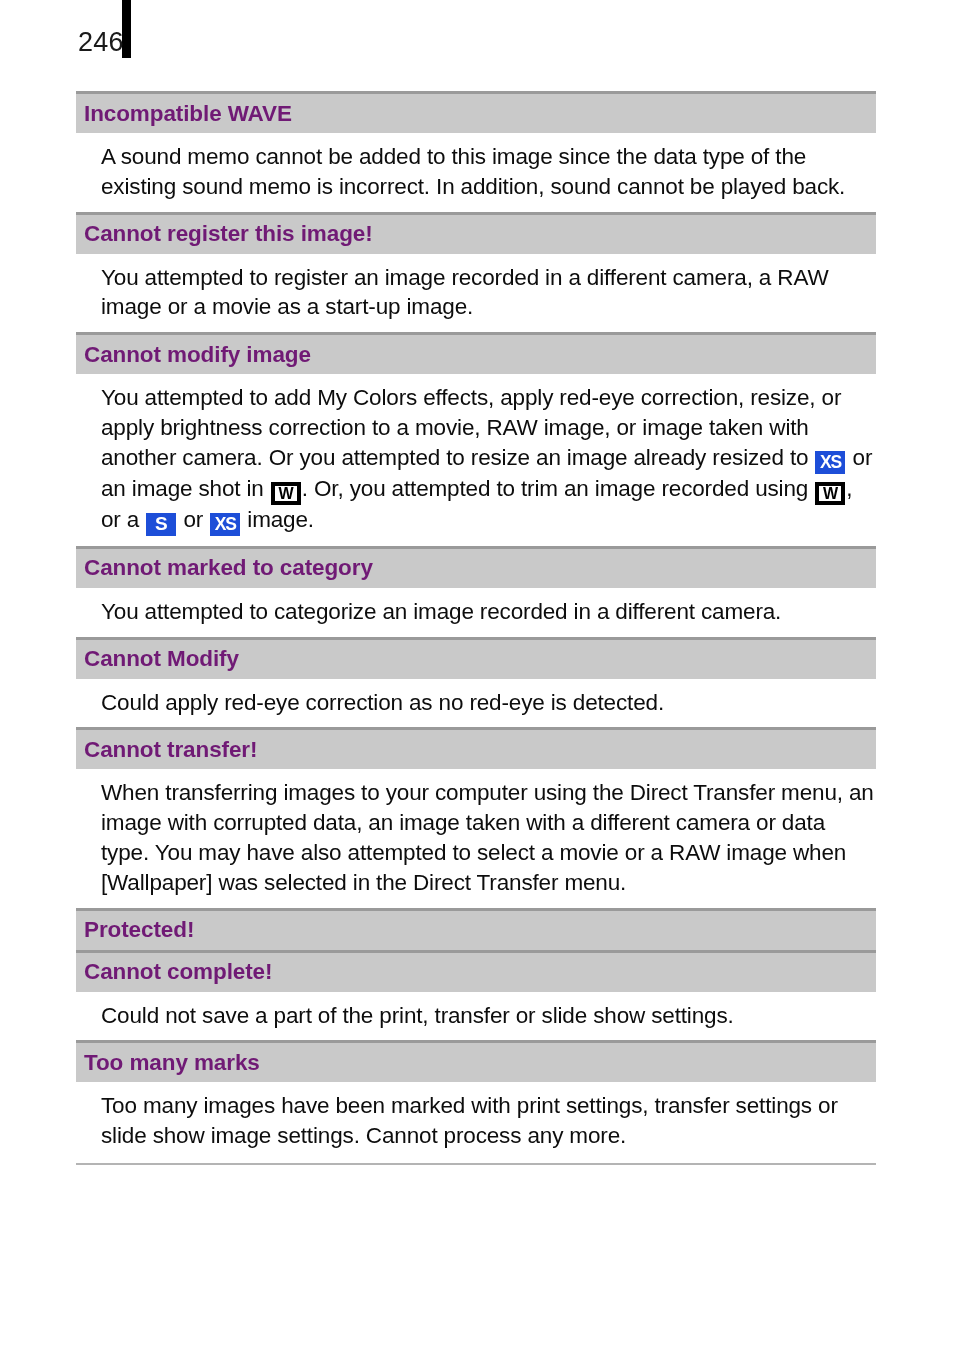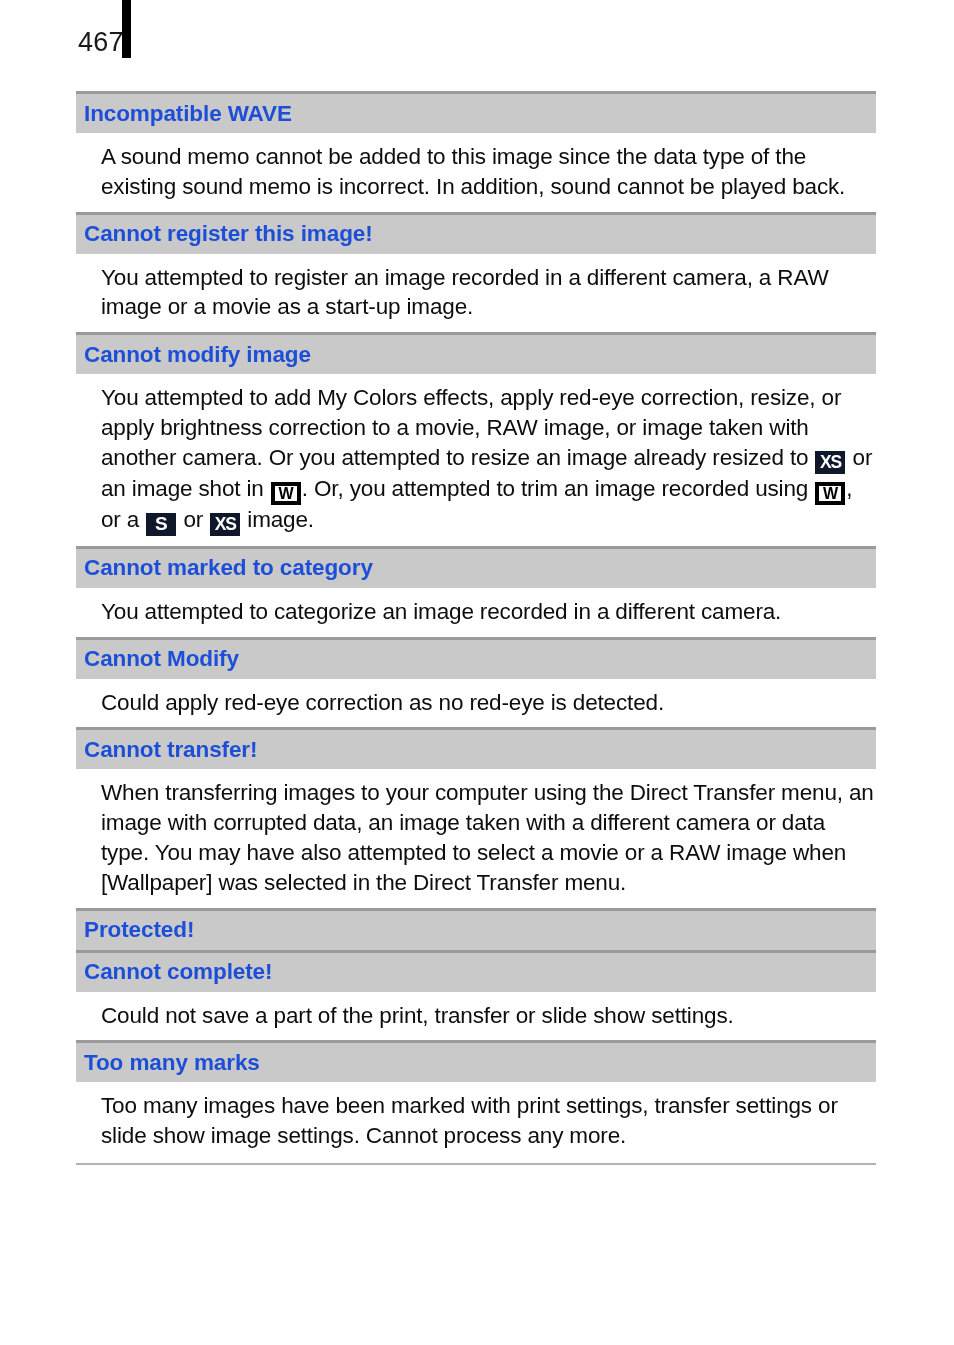"467" div.page-number { text: 467 -> 246 }
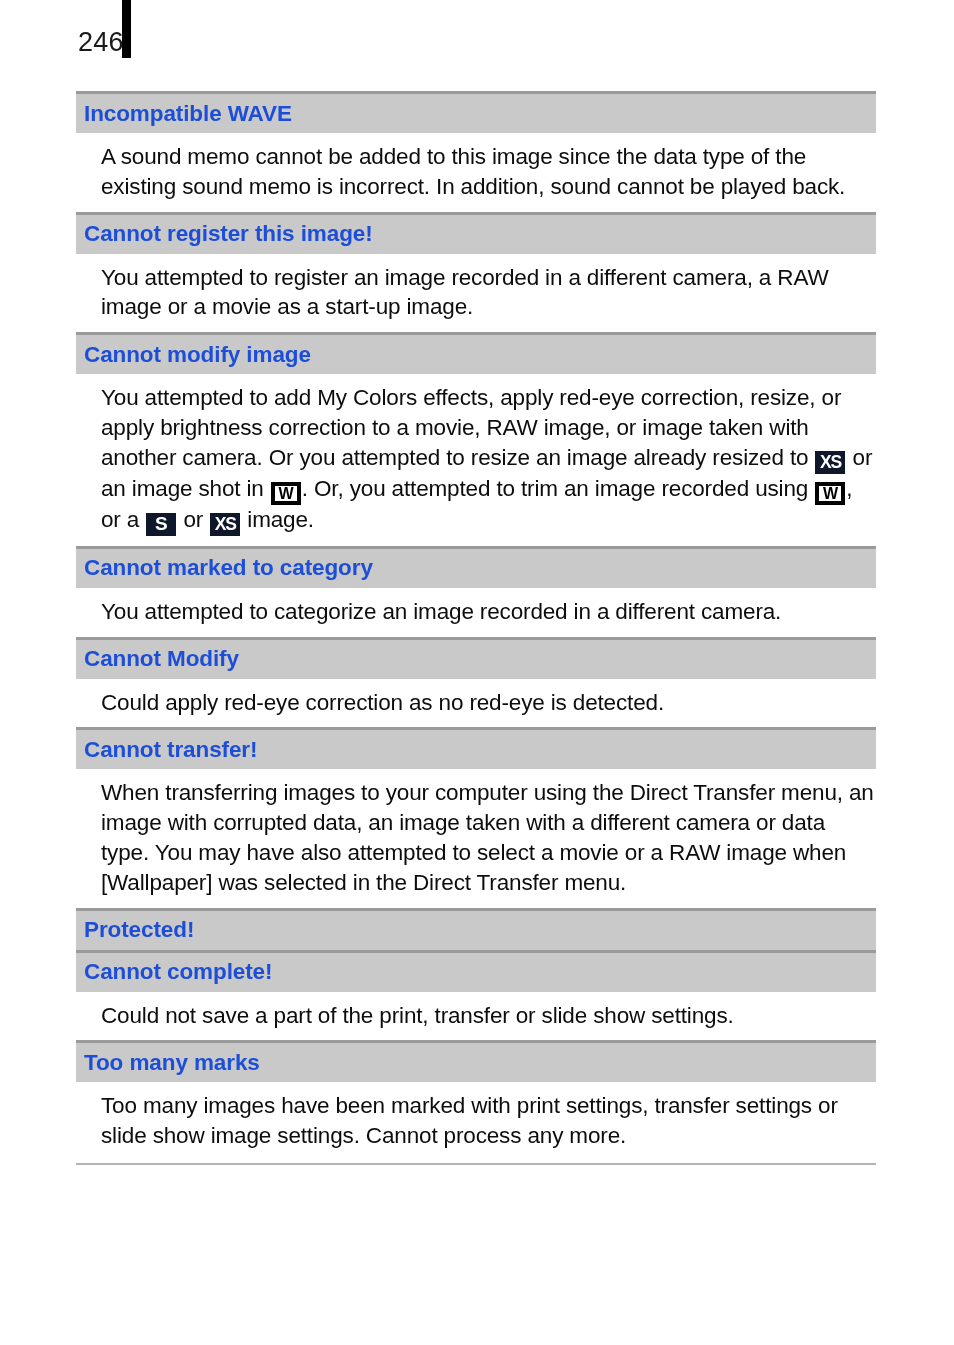"Incompatible WAVE" .msg-head-label { color: #1d4ed8 -> #701a75 }
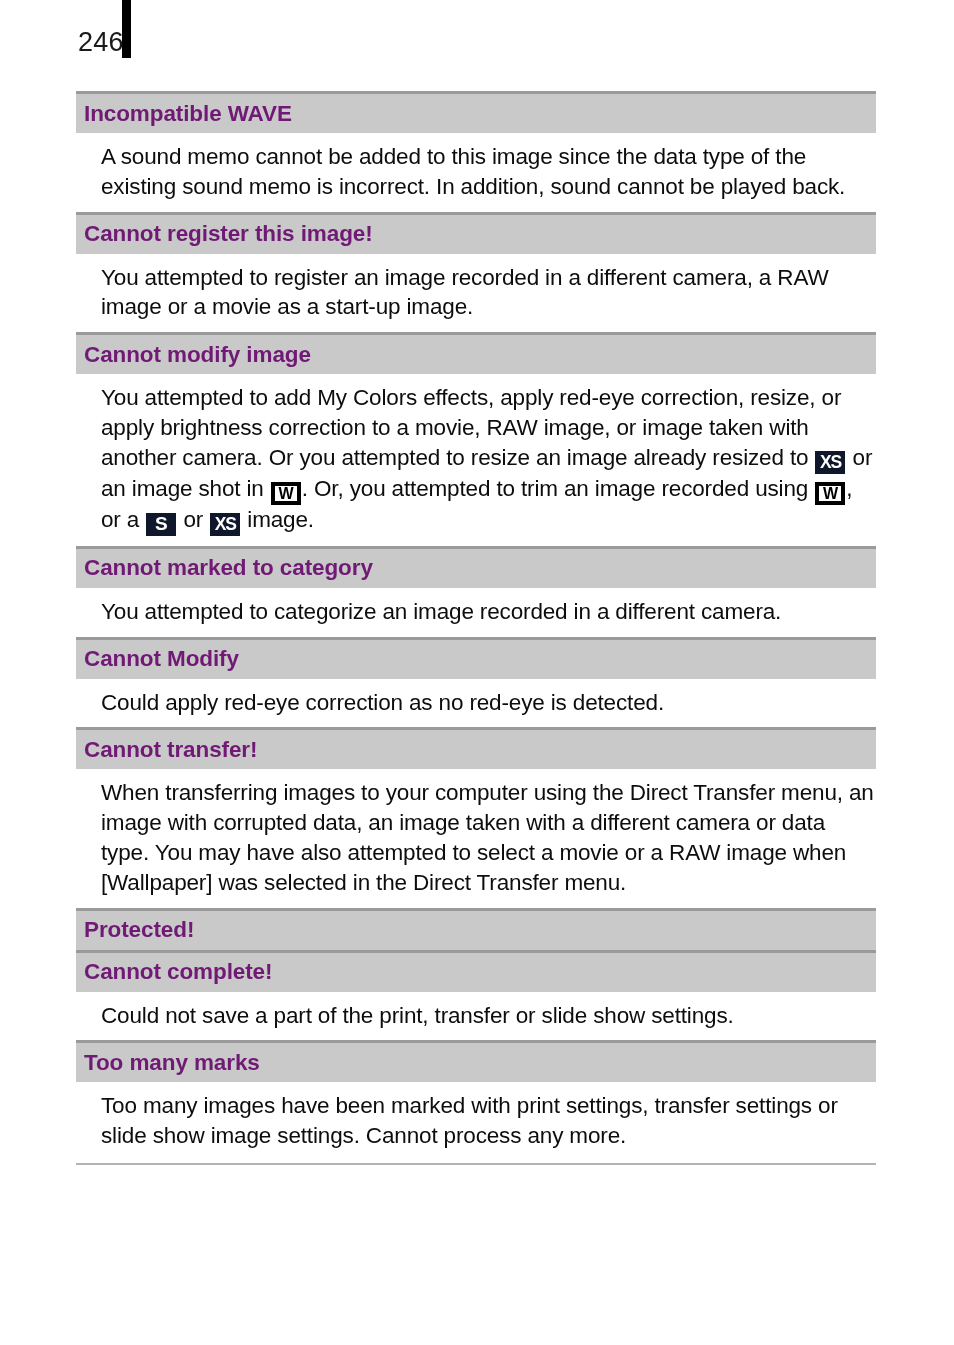"XS" .ic-dark { background: #0f172a -> #1d4ed8 }
